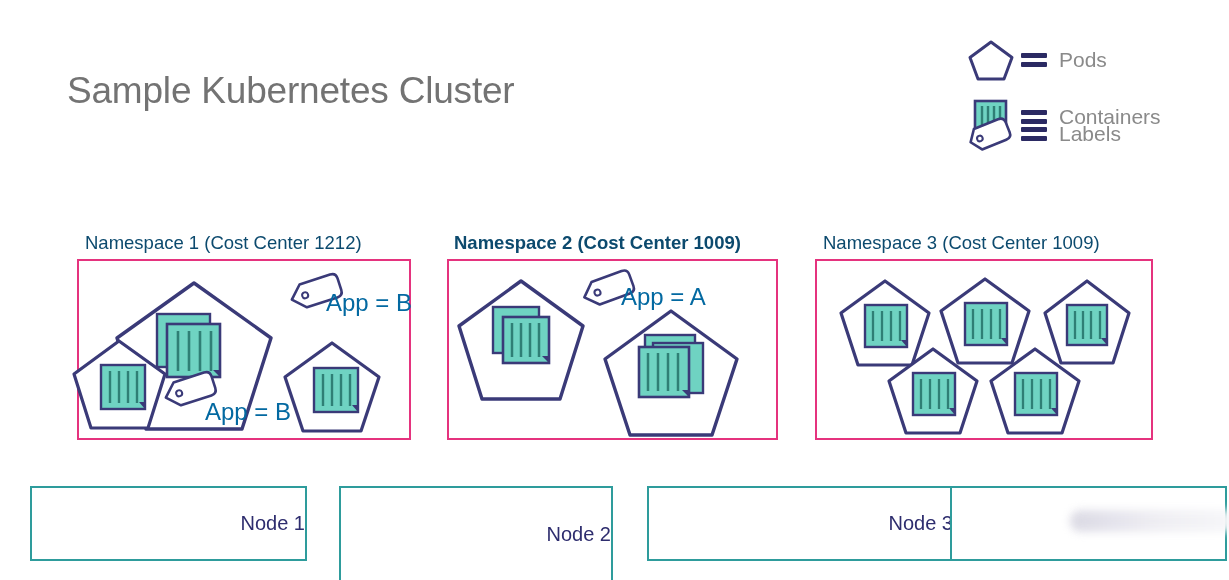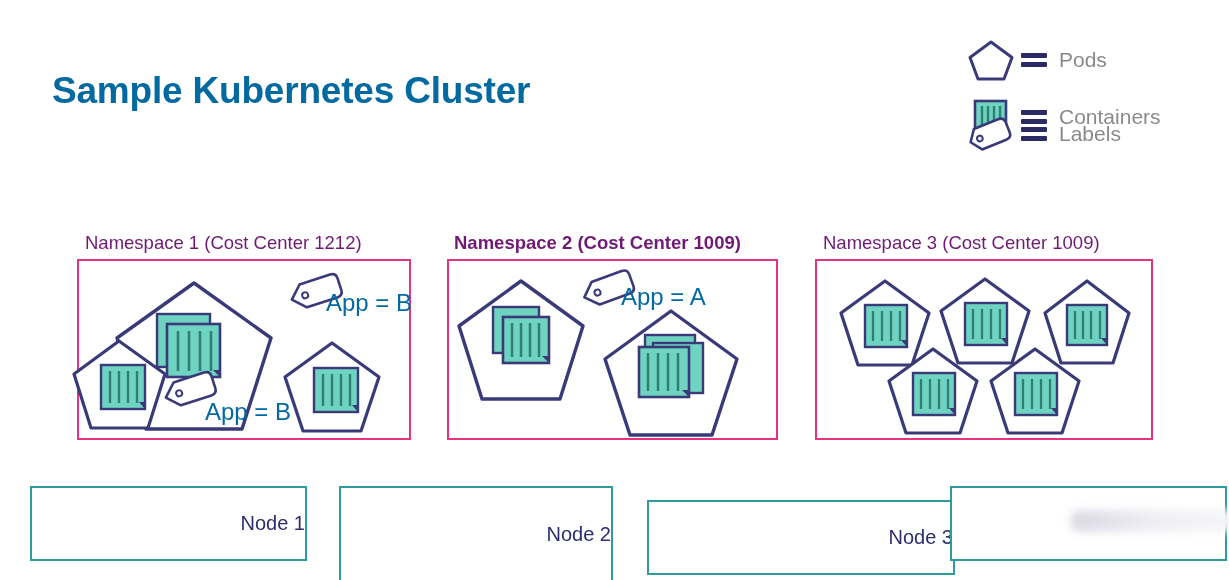"Sample Kubernetes Cluster" .title { color: #0369a1 -> #737373; font-weight: bold -> normal; left: 52px -> 67px }
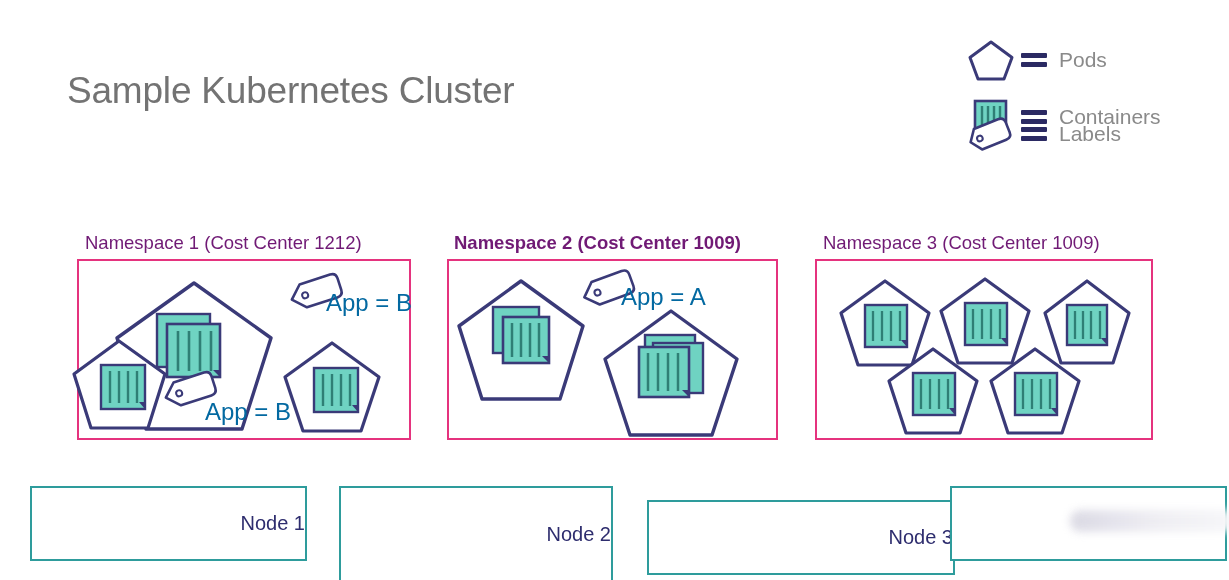"Namespace 1 (Cost Center 1212)" .ns-label { color: #701a75 -> #0c4a6e }
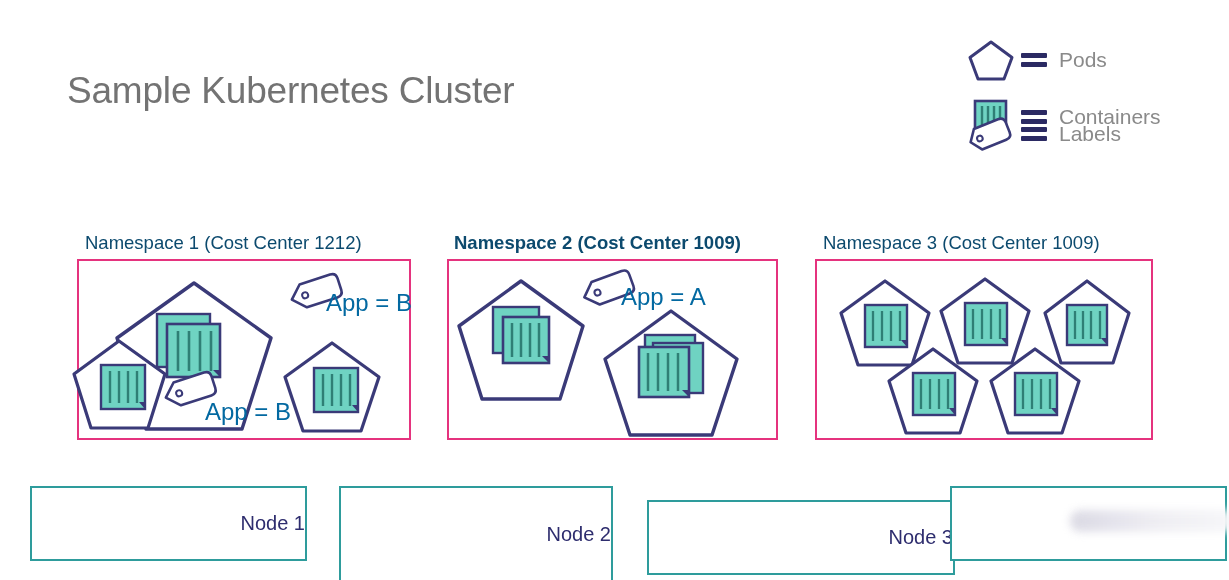"Node 3" div.node-box { top: 500px -> 486px }
